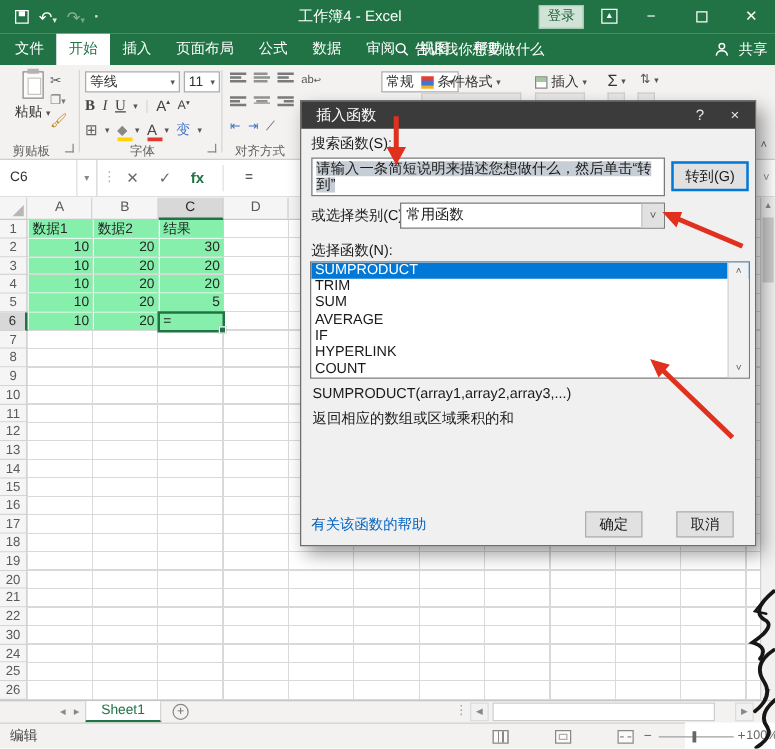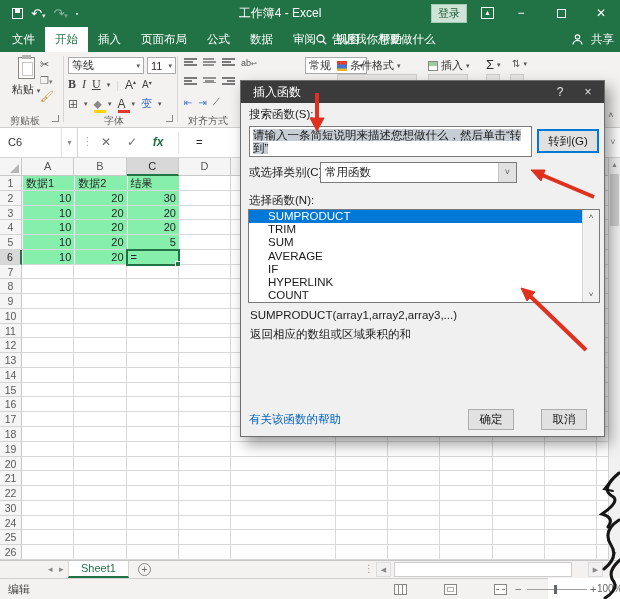"fx" .fbar-fx { font-style: italic -> none }
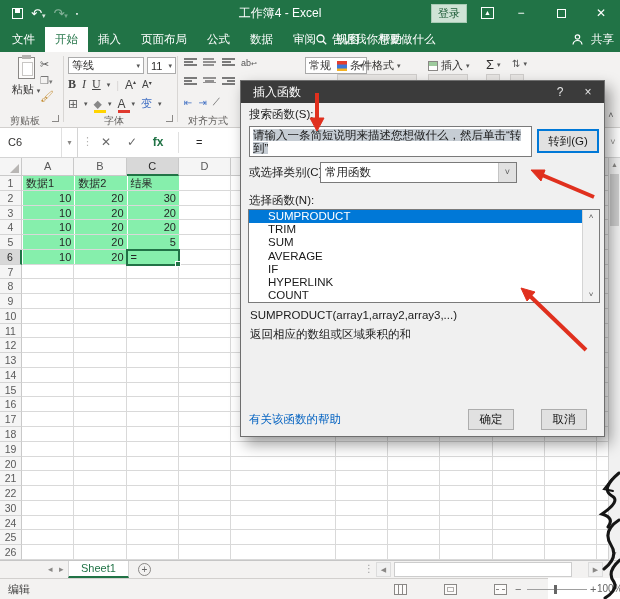"常用函数" .cat-combo { width: 197px -> 212px }
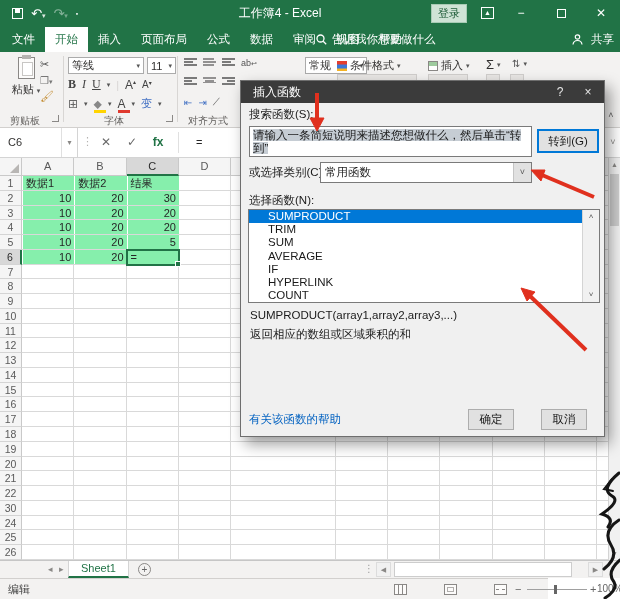"SUMPRODUCT" .fitem { padding-left: 19px -> 3px }
